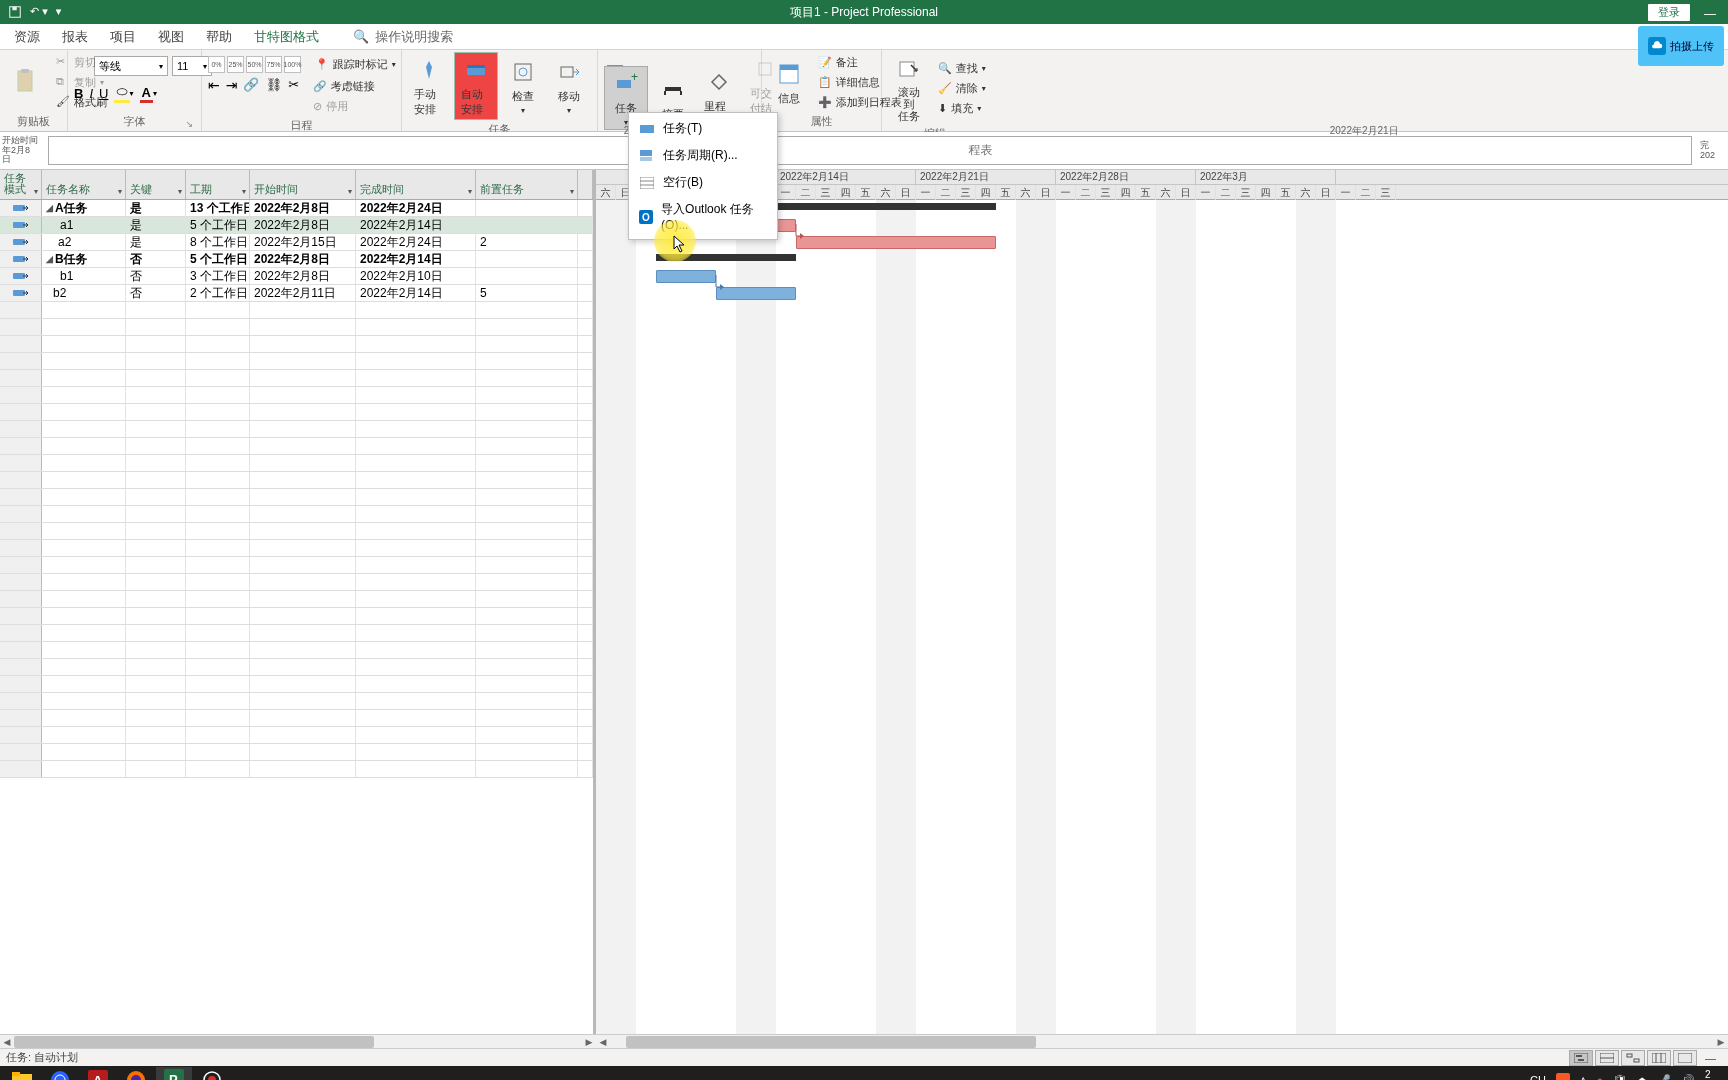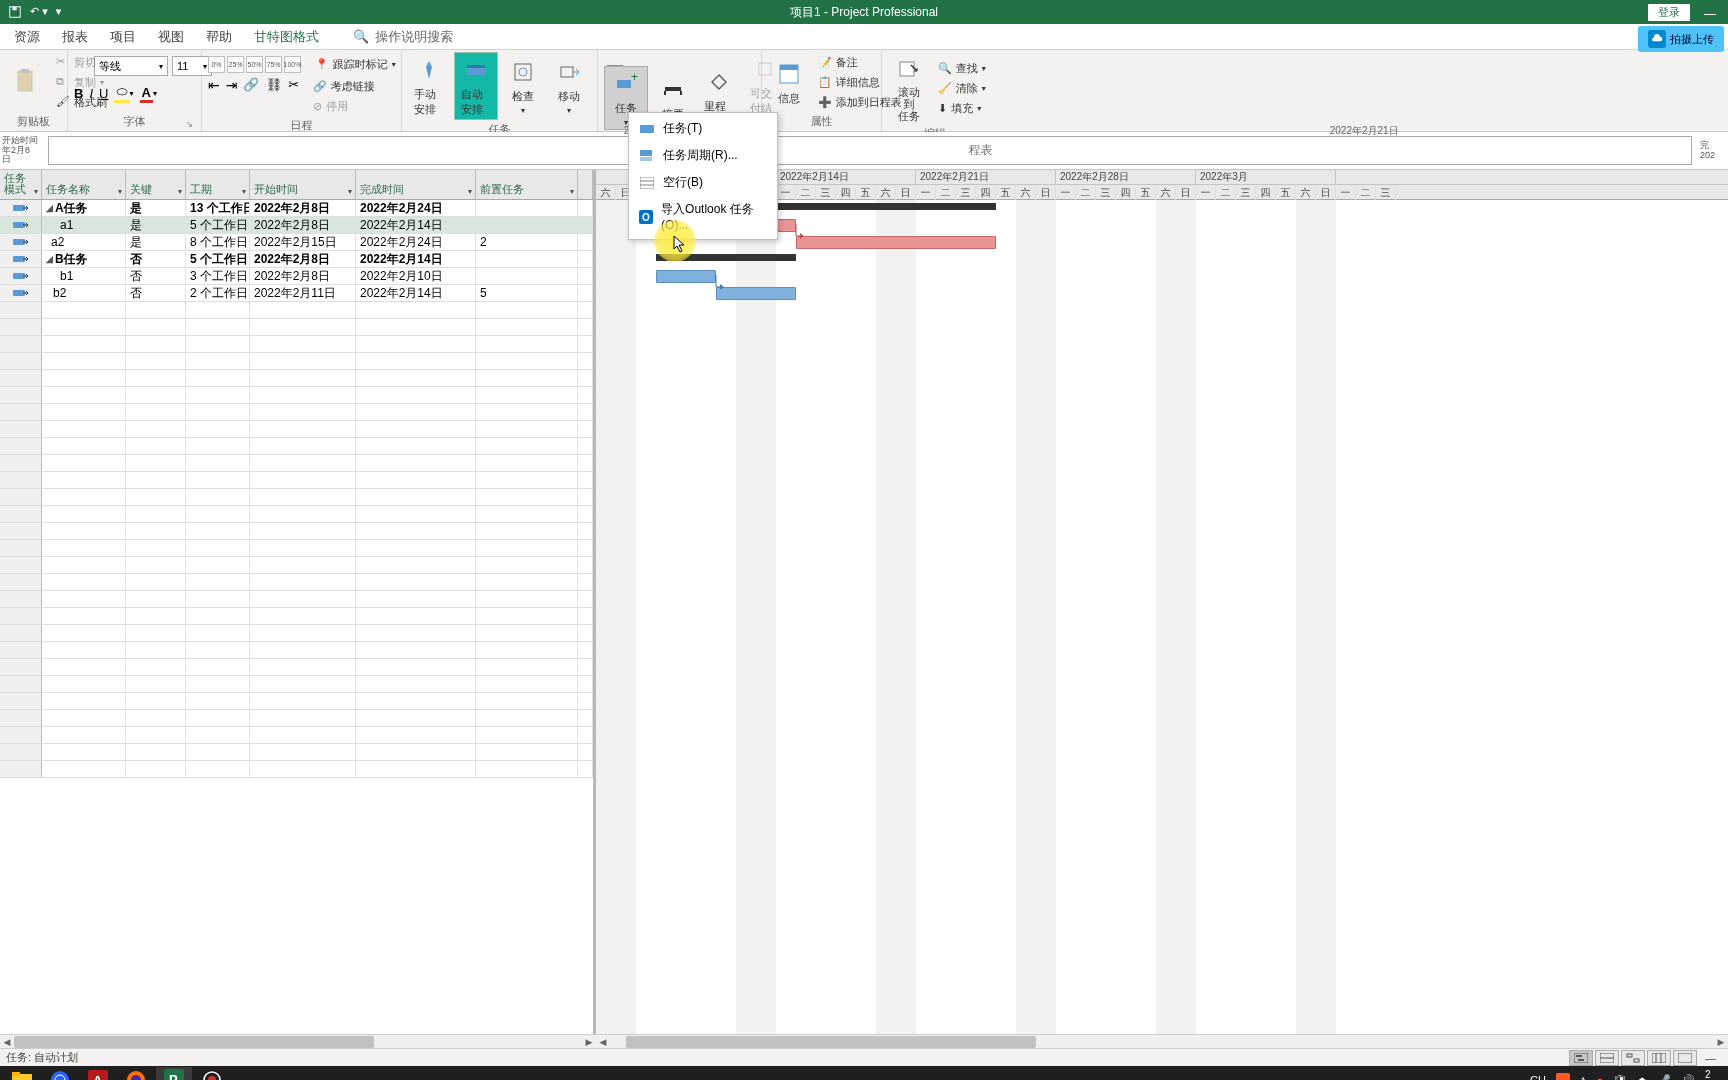"拍摄上传" .upload-banner { padding: 4px 10px -> 11px 10px }
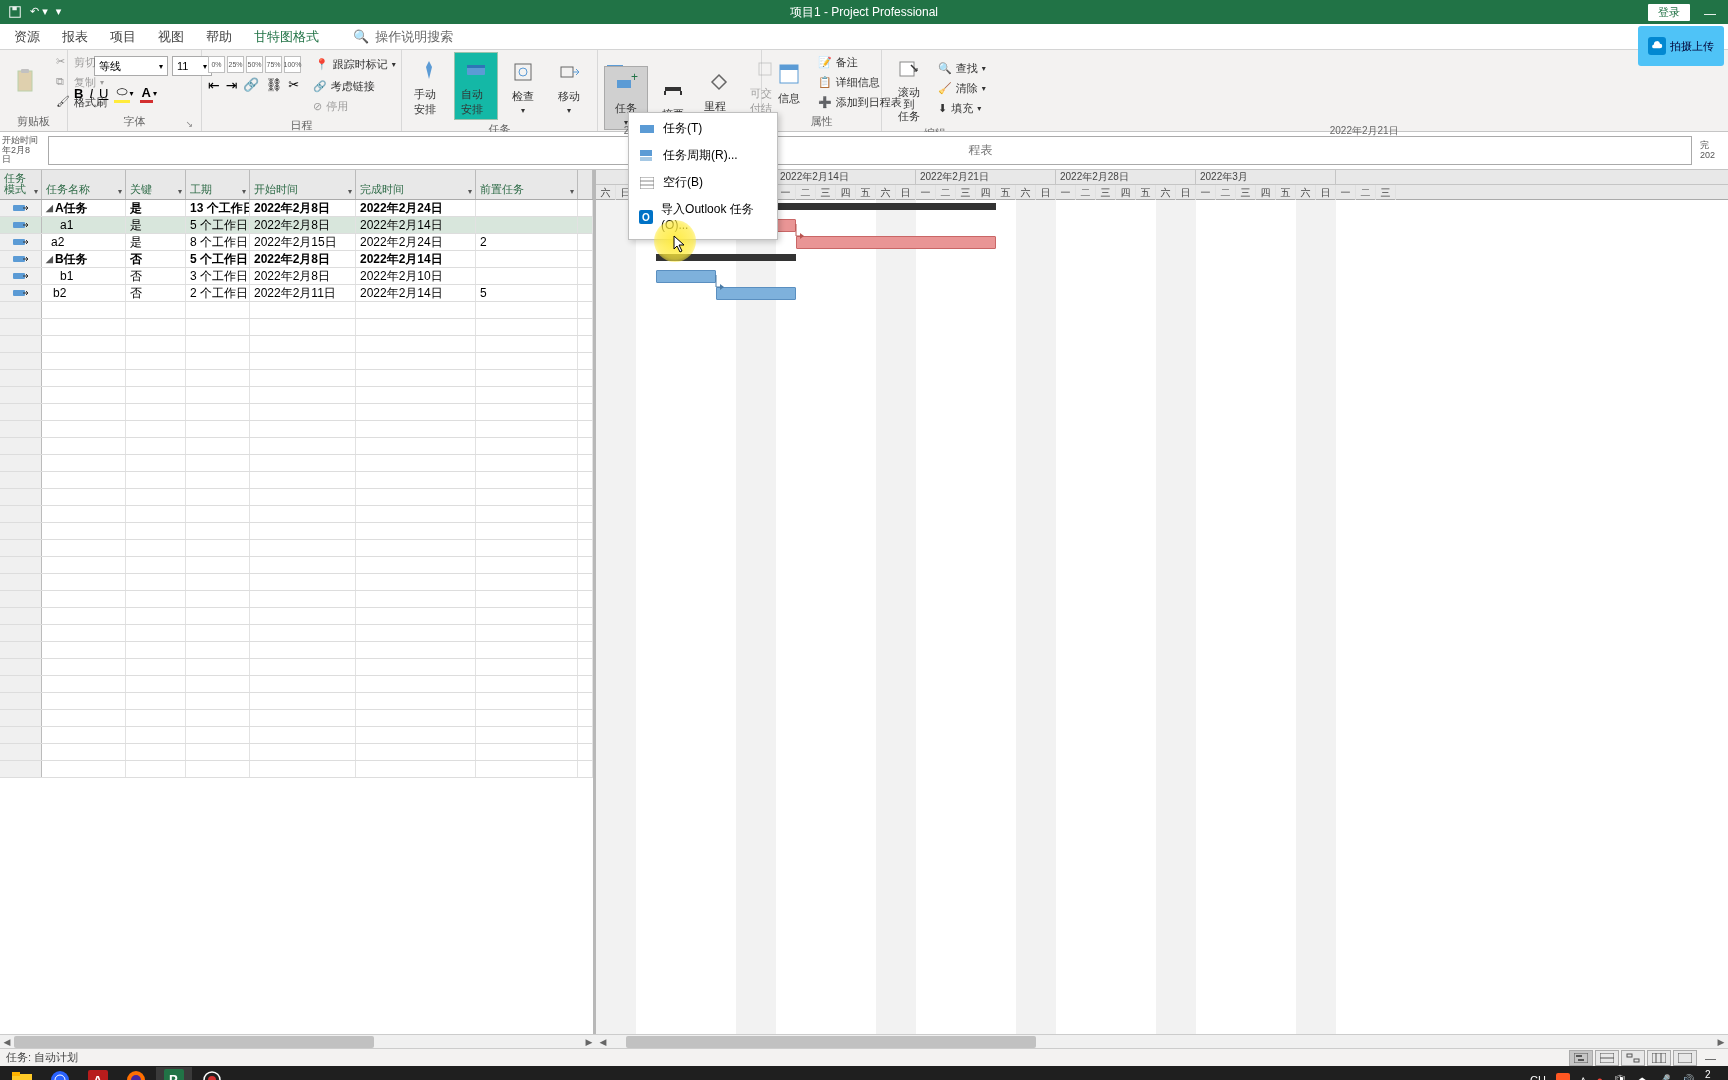"自动安排" .btn-big.active { background: #14b8a6 -> #ef4444 }
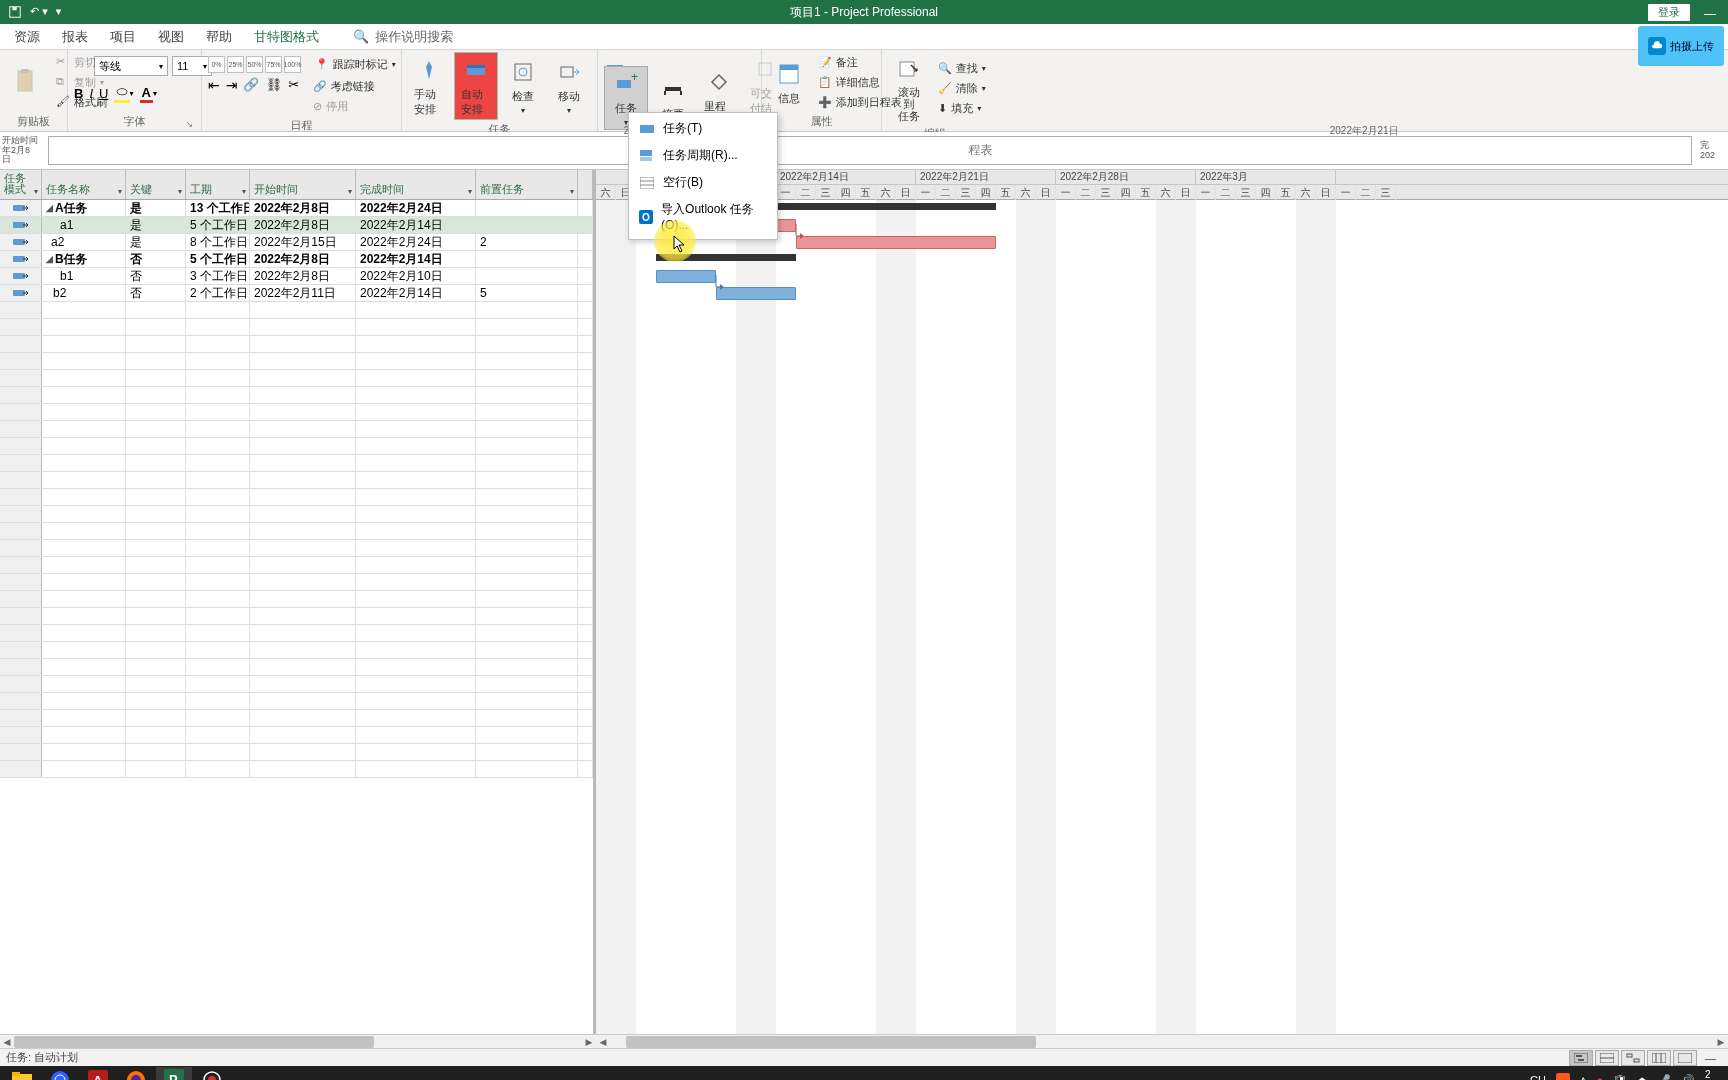"a2" div.gcell { padding-left: 9px -> 16px }
